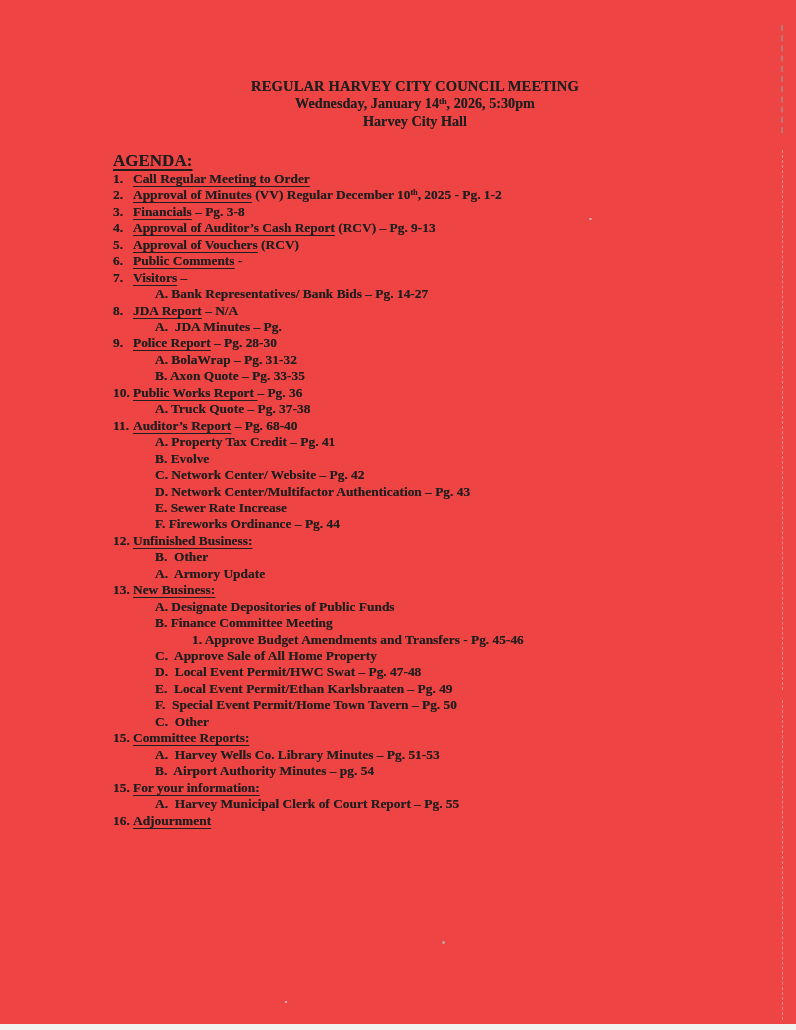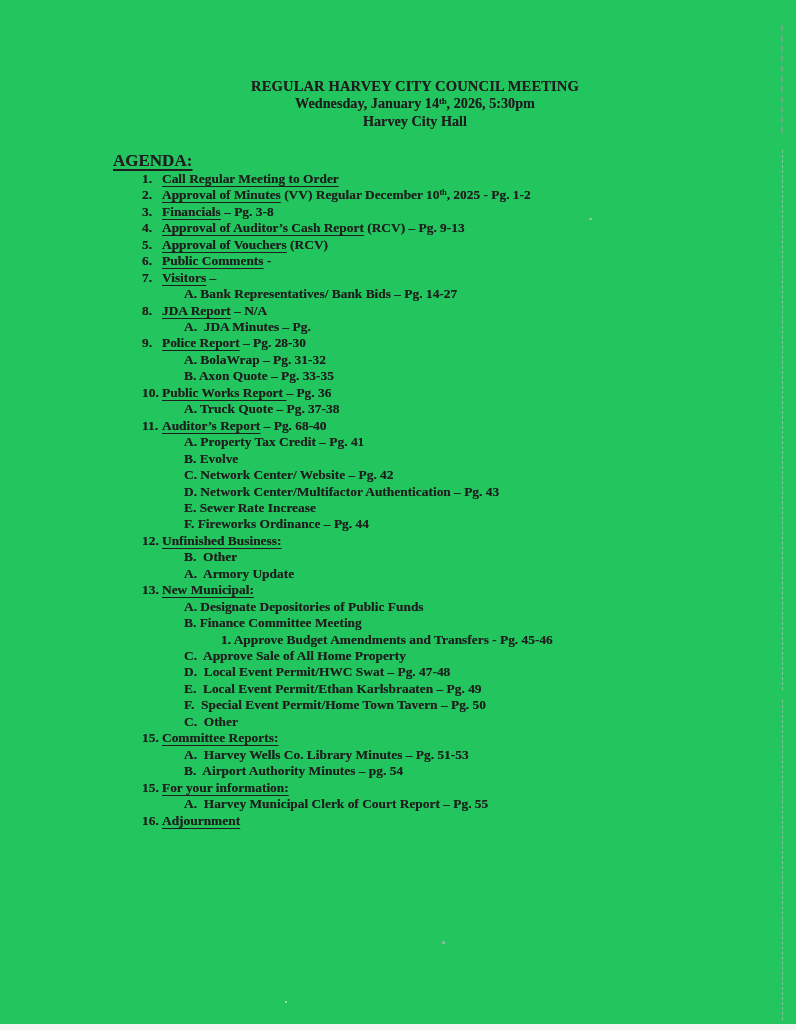"REGULAR HARVEY CITY COUNCIL MEETING" .page { background: #22c55e -> #ef4444 }
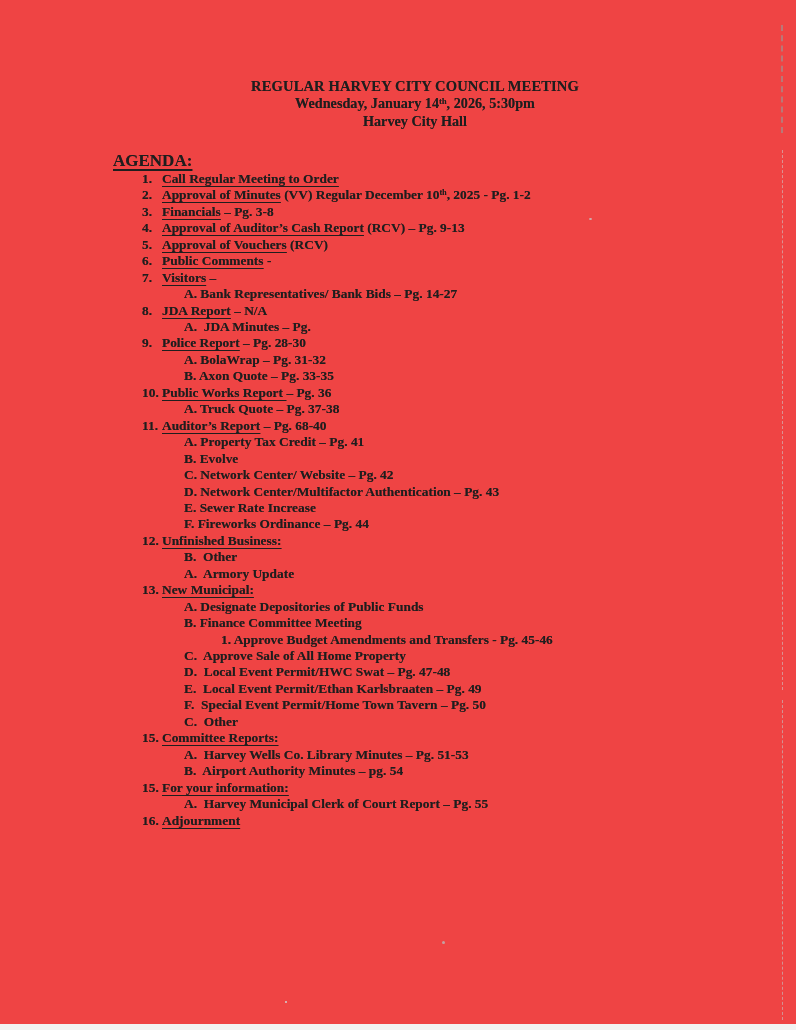"1. Call Regular Meeting to" .row { margin-left: 29px -> none }
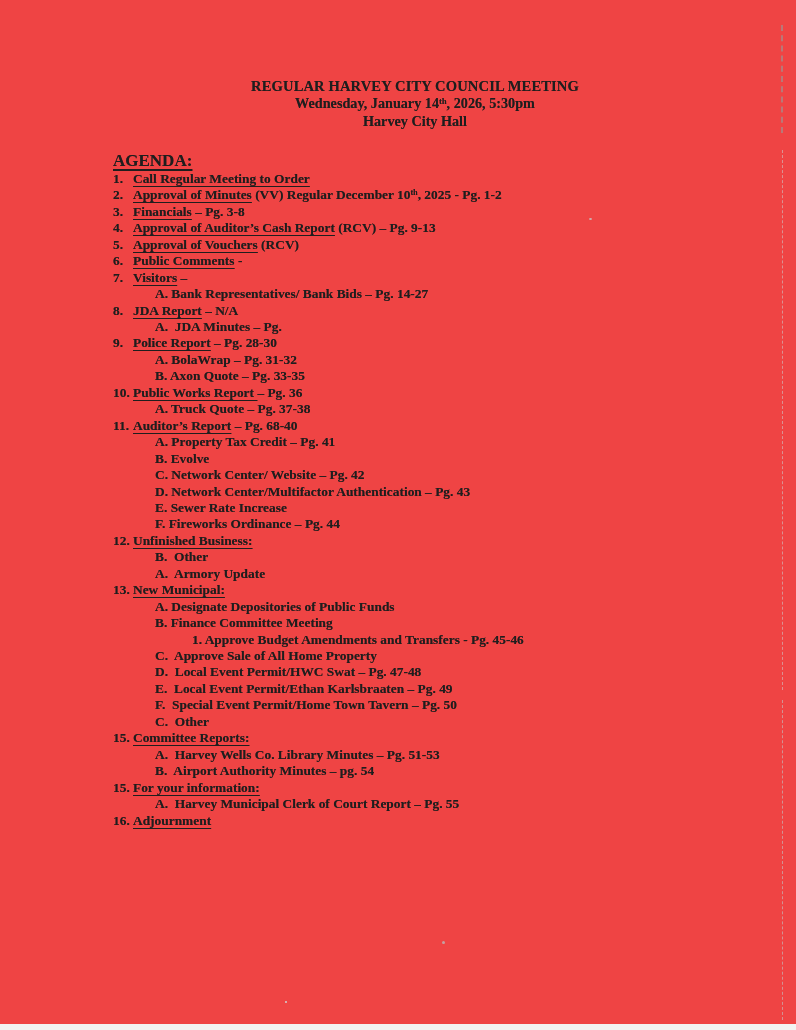"New Municipal:" span.t { text: Municipal -> Business }
